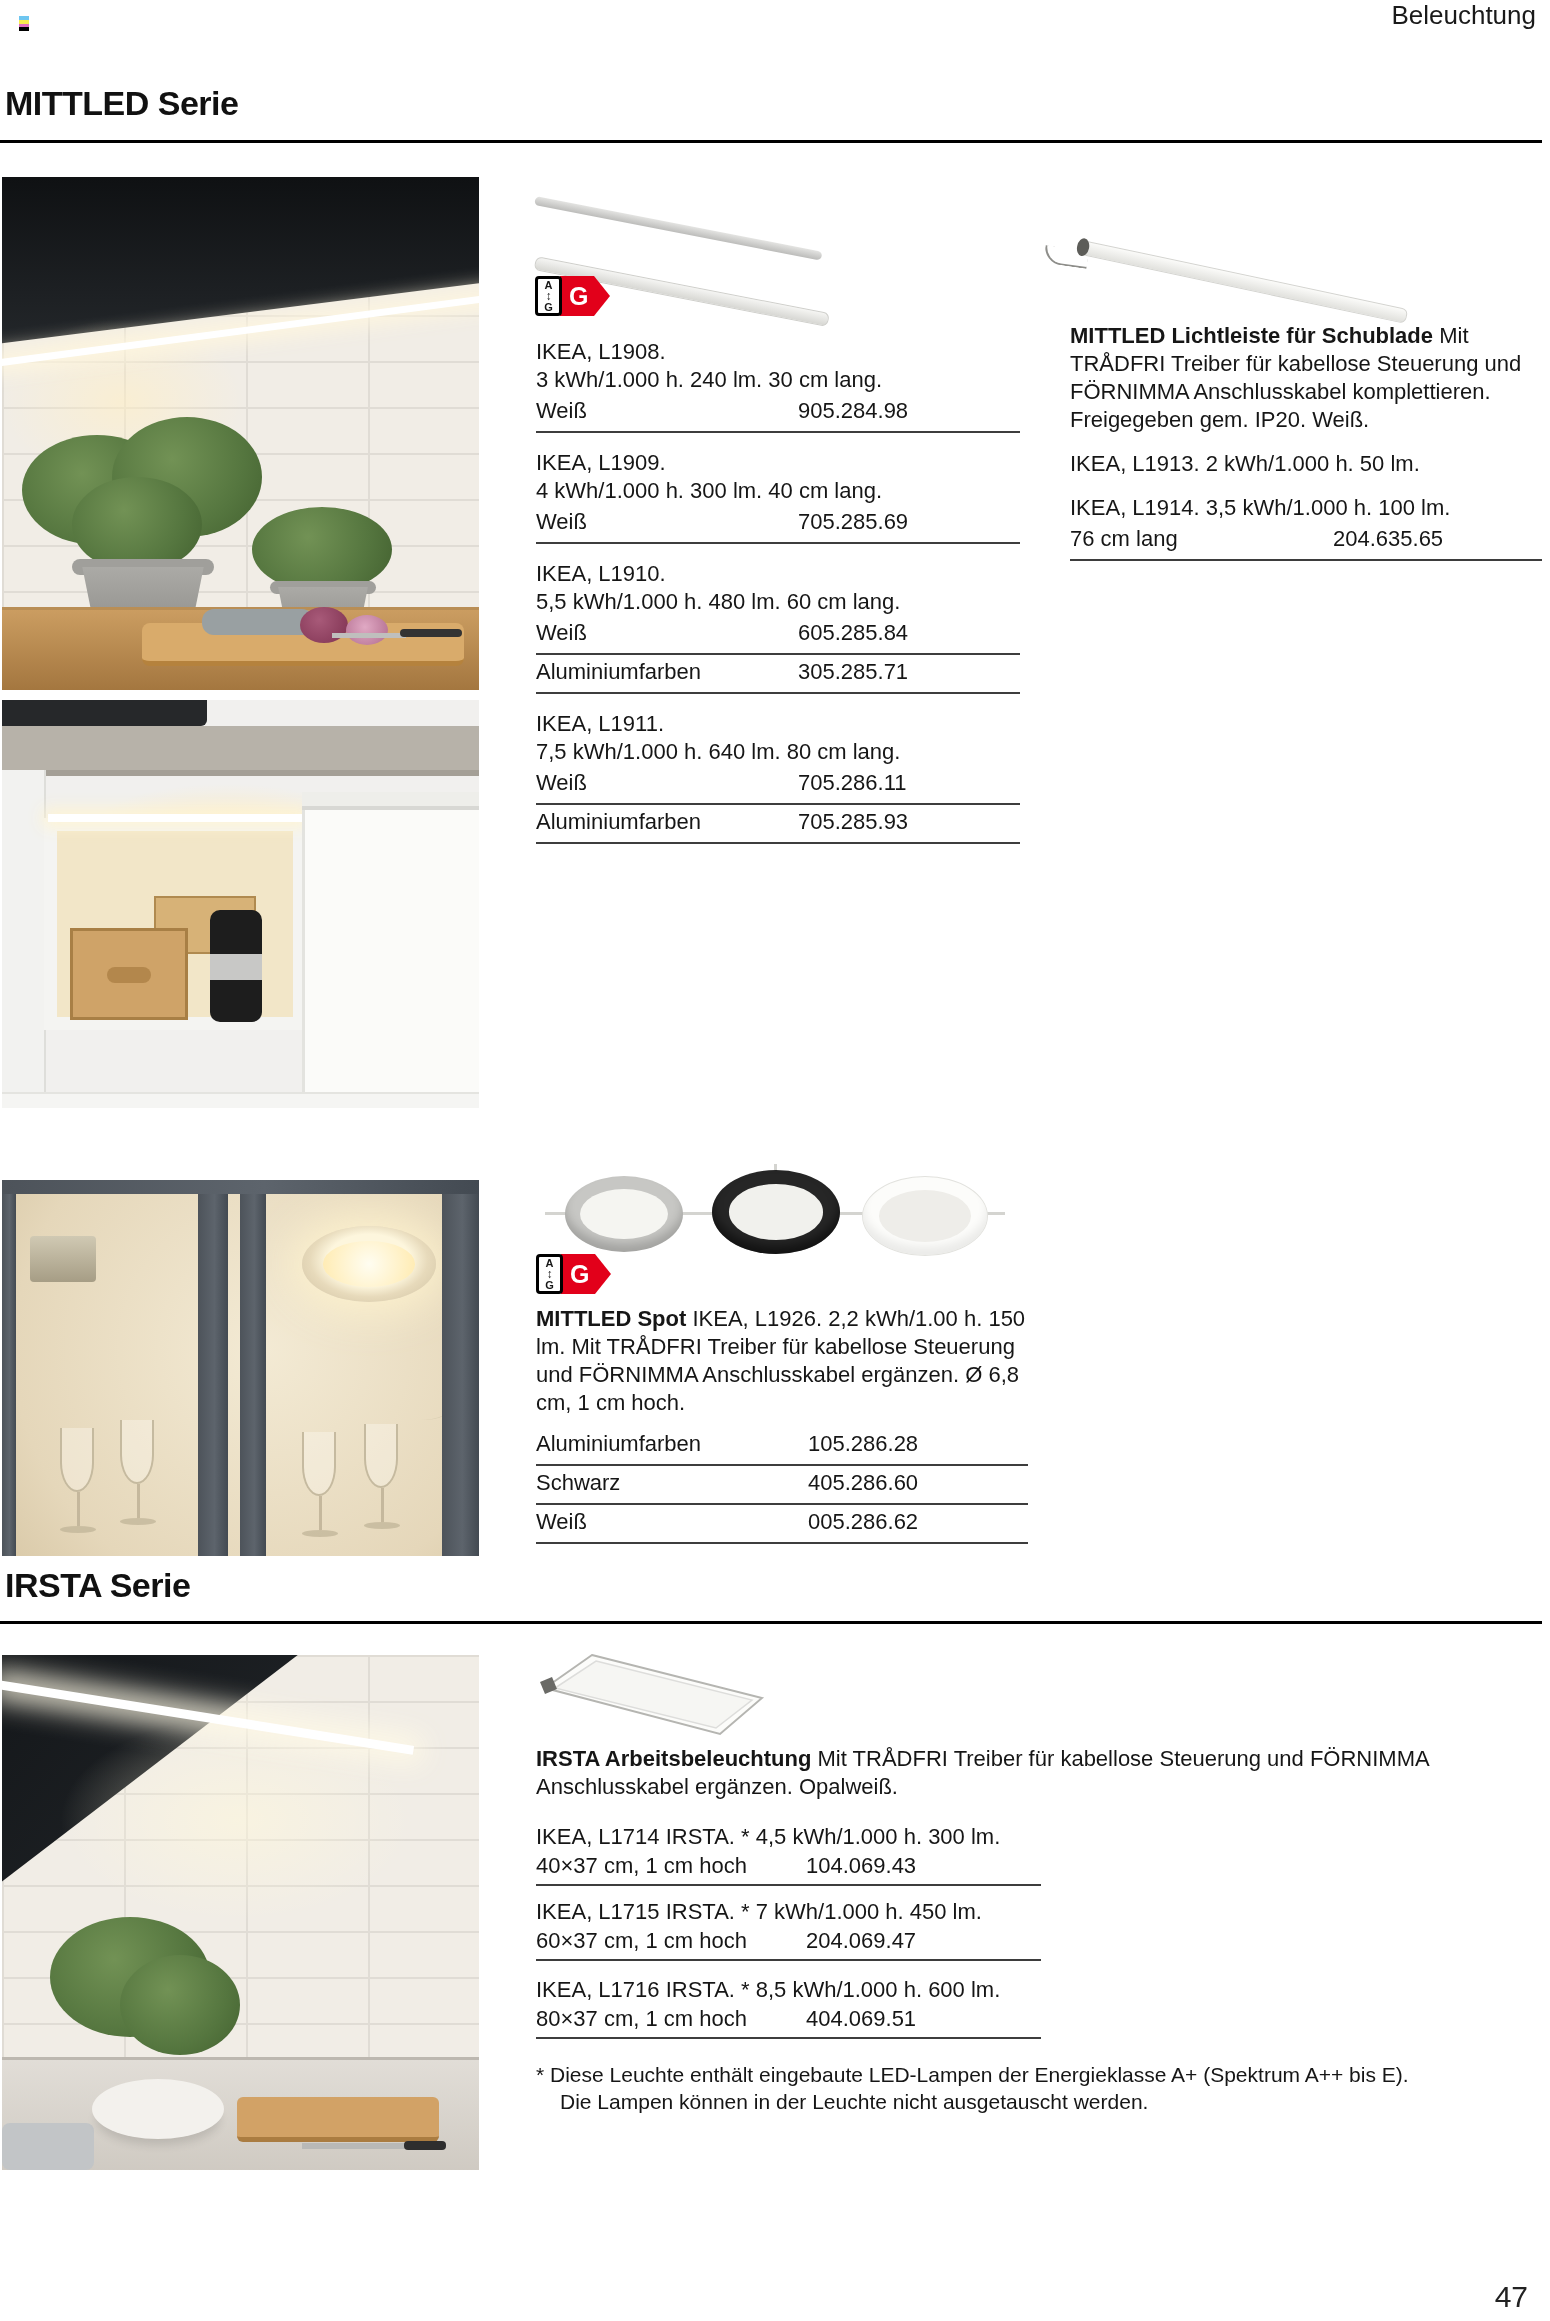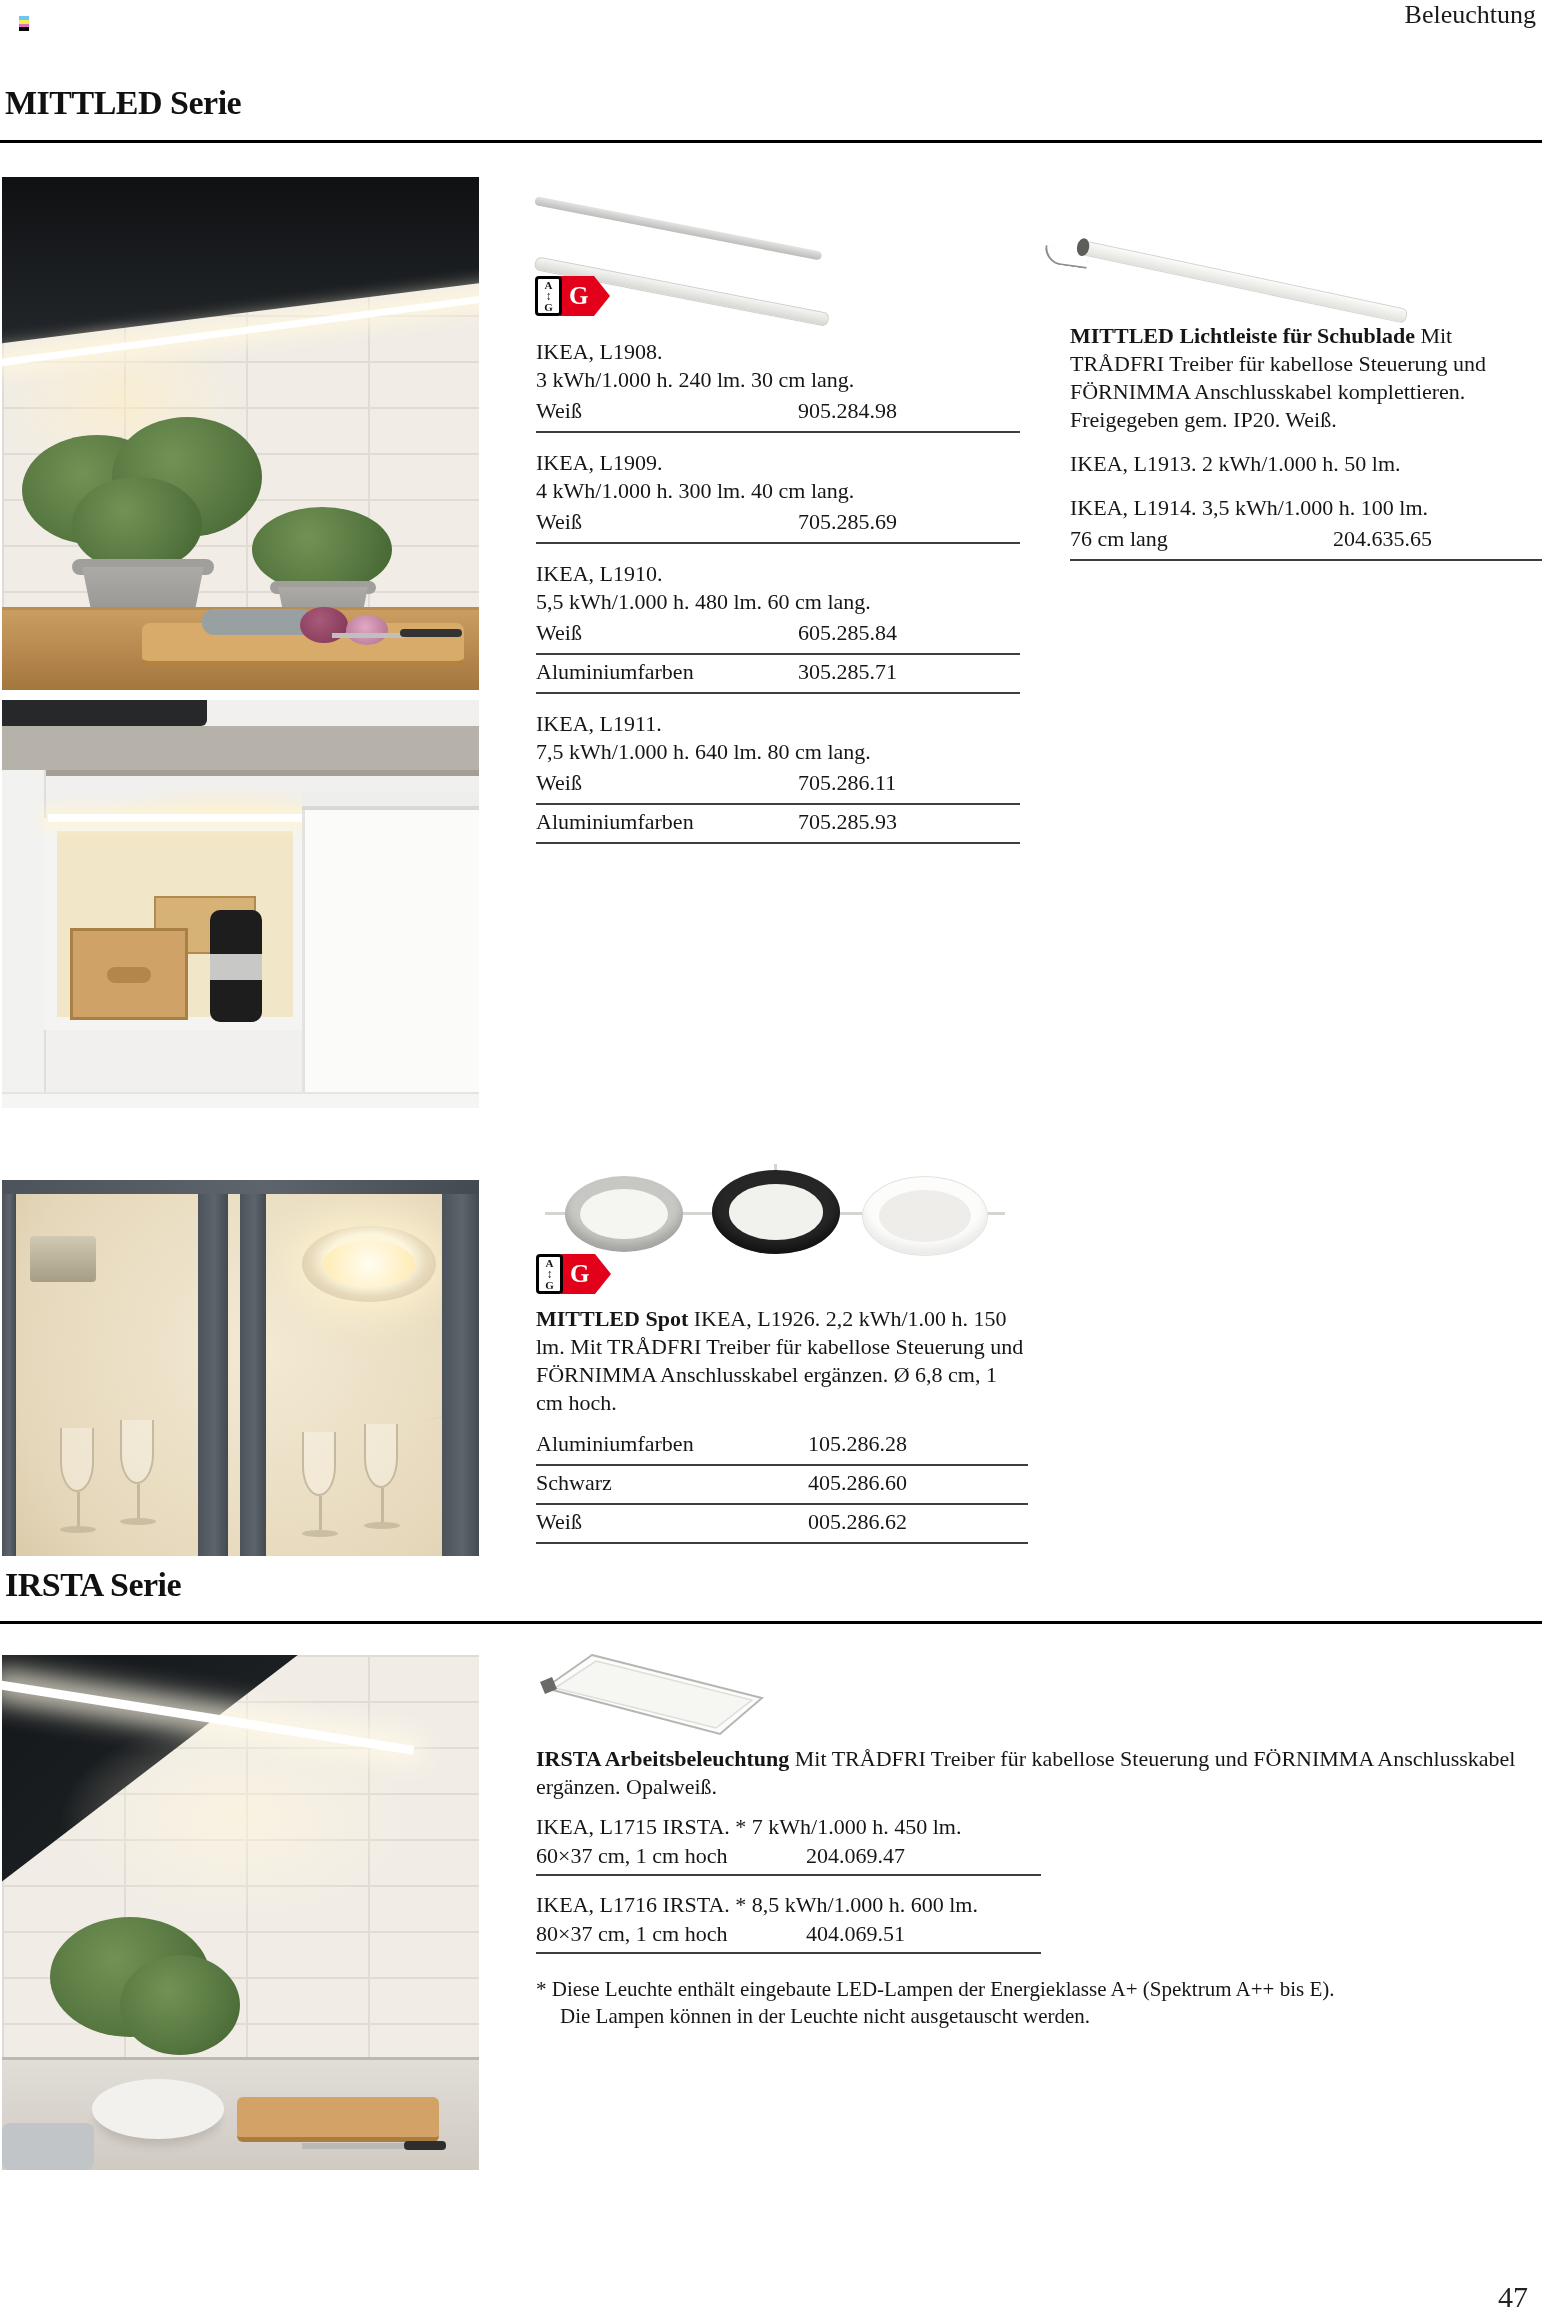"Beleuchtung" .page { font-family: Liberation Serif, serif -> Liberation Sans, sans-serif }
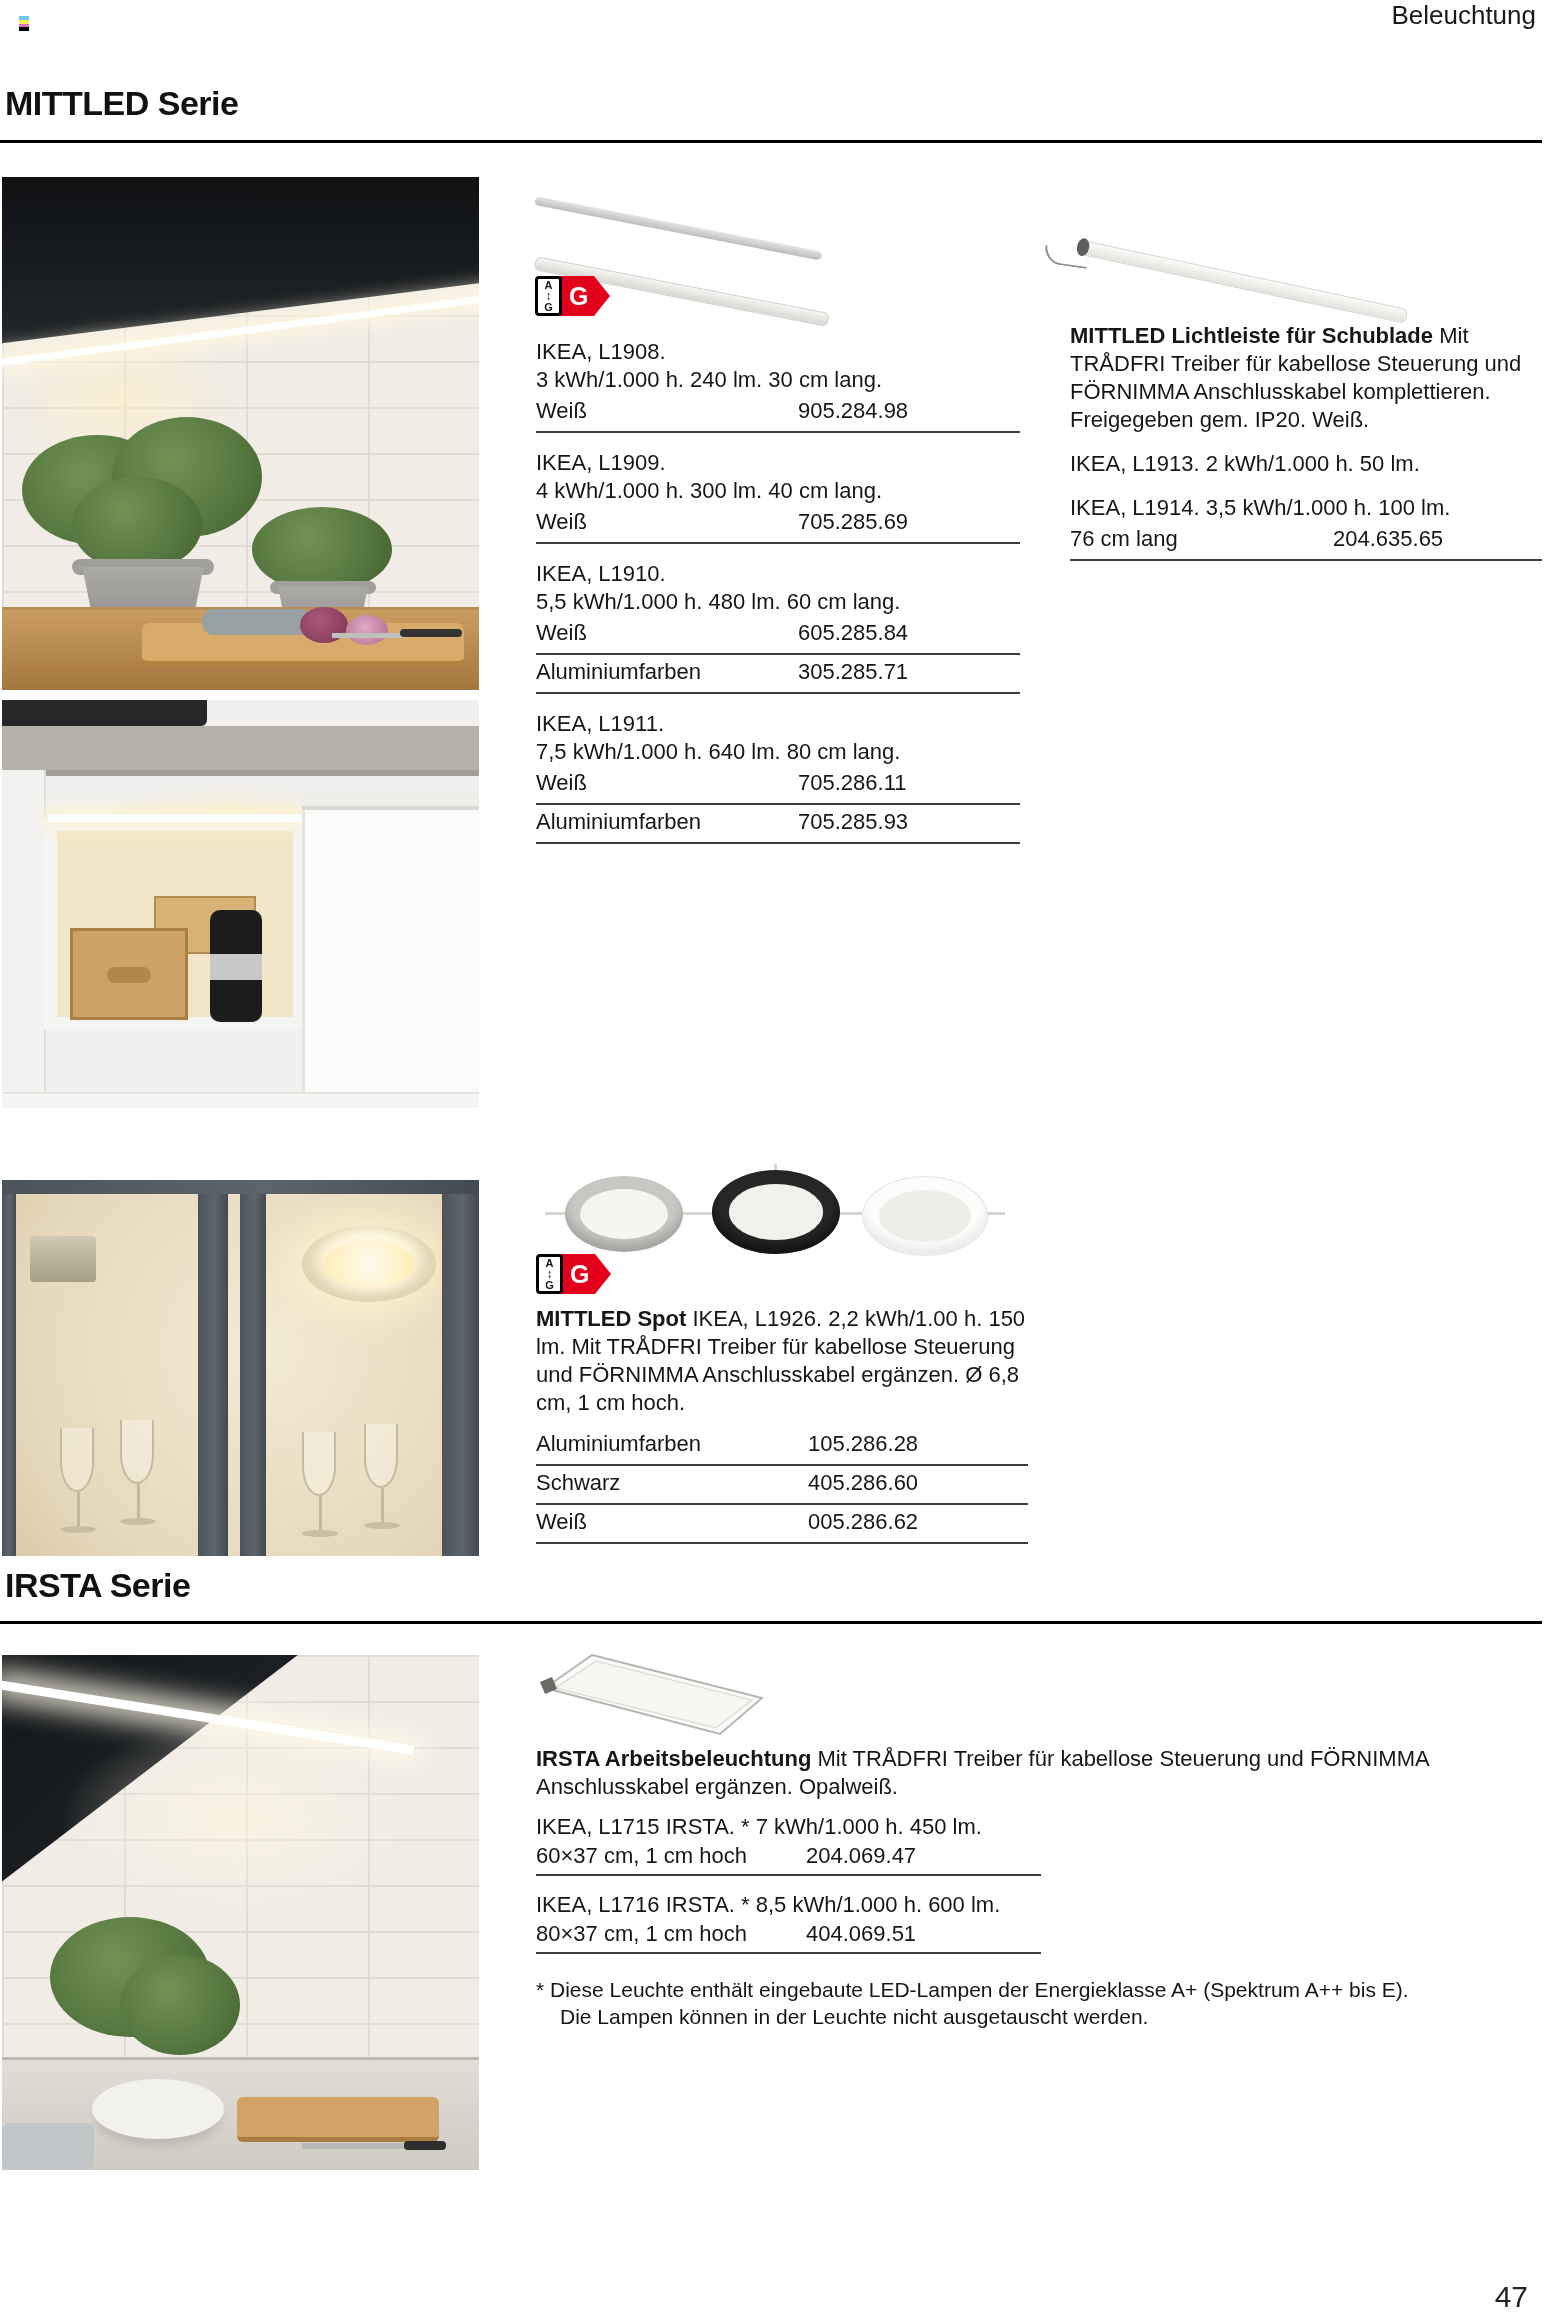"IKEA, L1714 IRSTA. * 4,5" div.group { html: none -> <div> <div>IKEA, L1714 IRSTA. * 4,5 kWh/1.000 h. 300 lm.</div> <div> <span>40×37 cm, 1 cm hoch</span> <span>104.069.43</span> </div> </div> }
